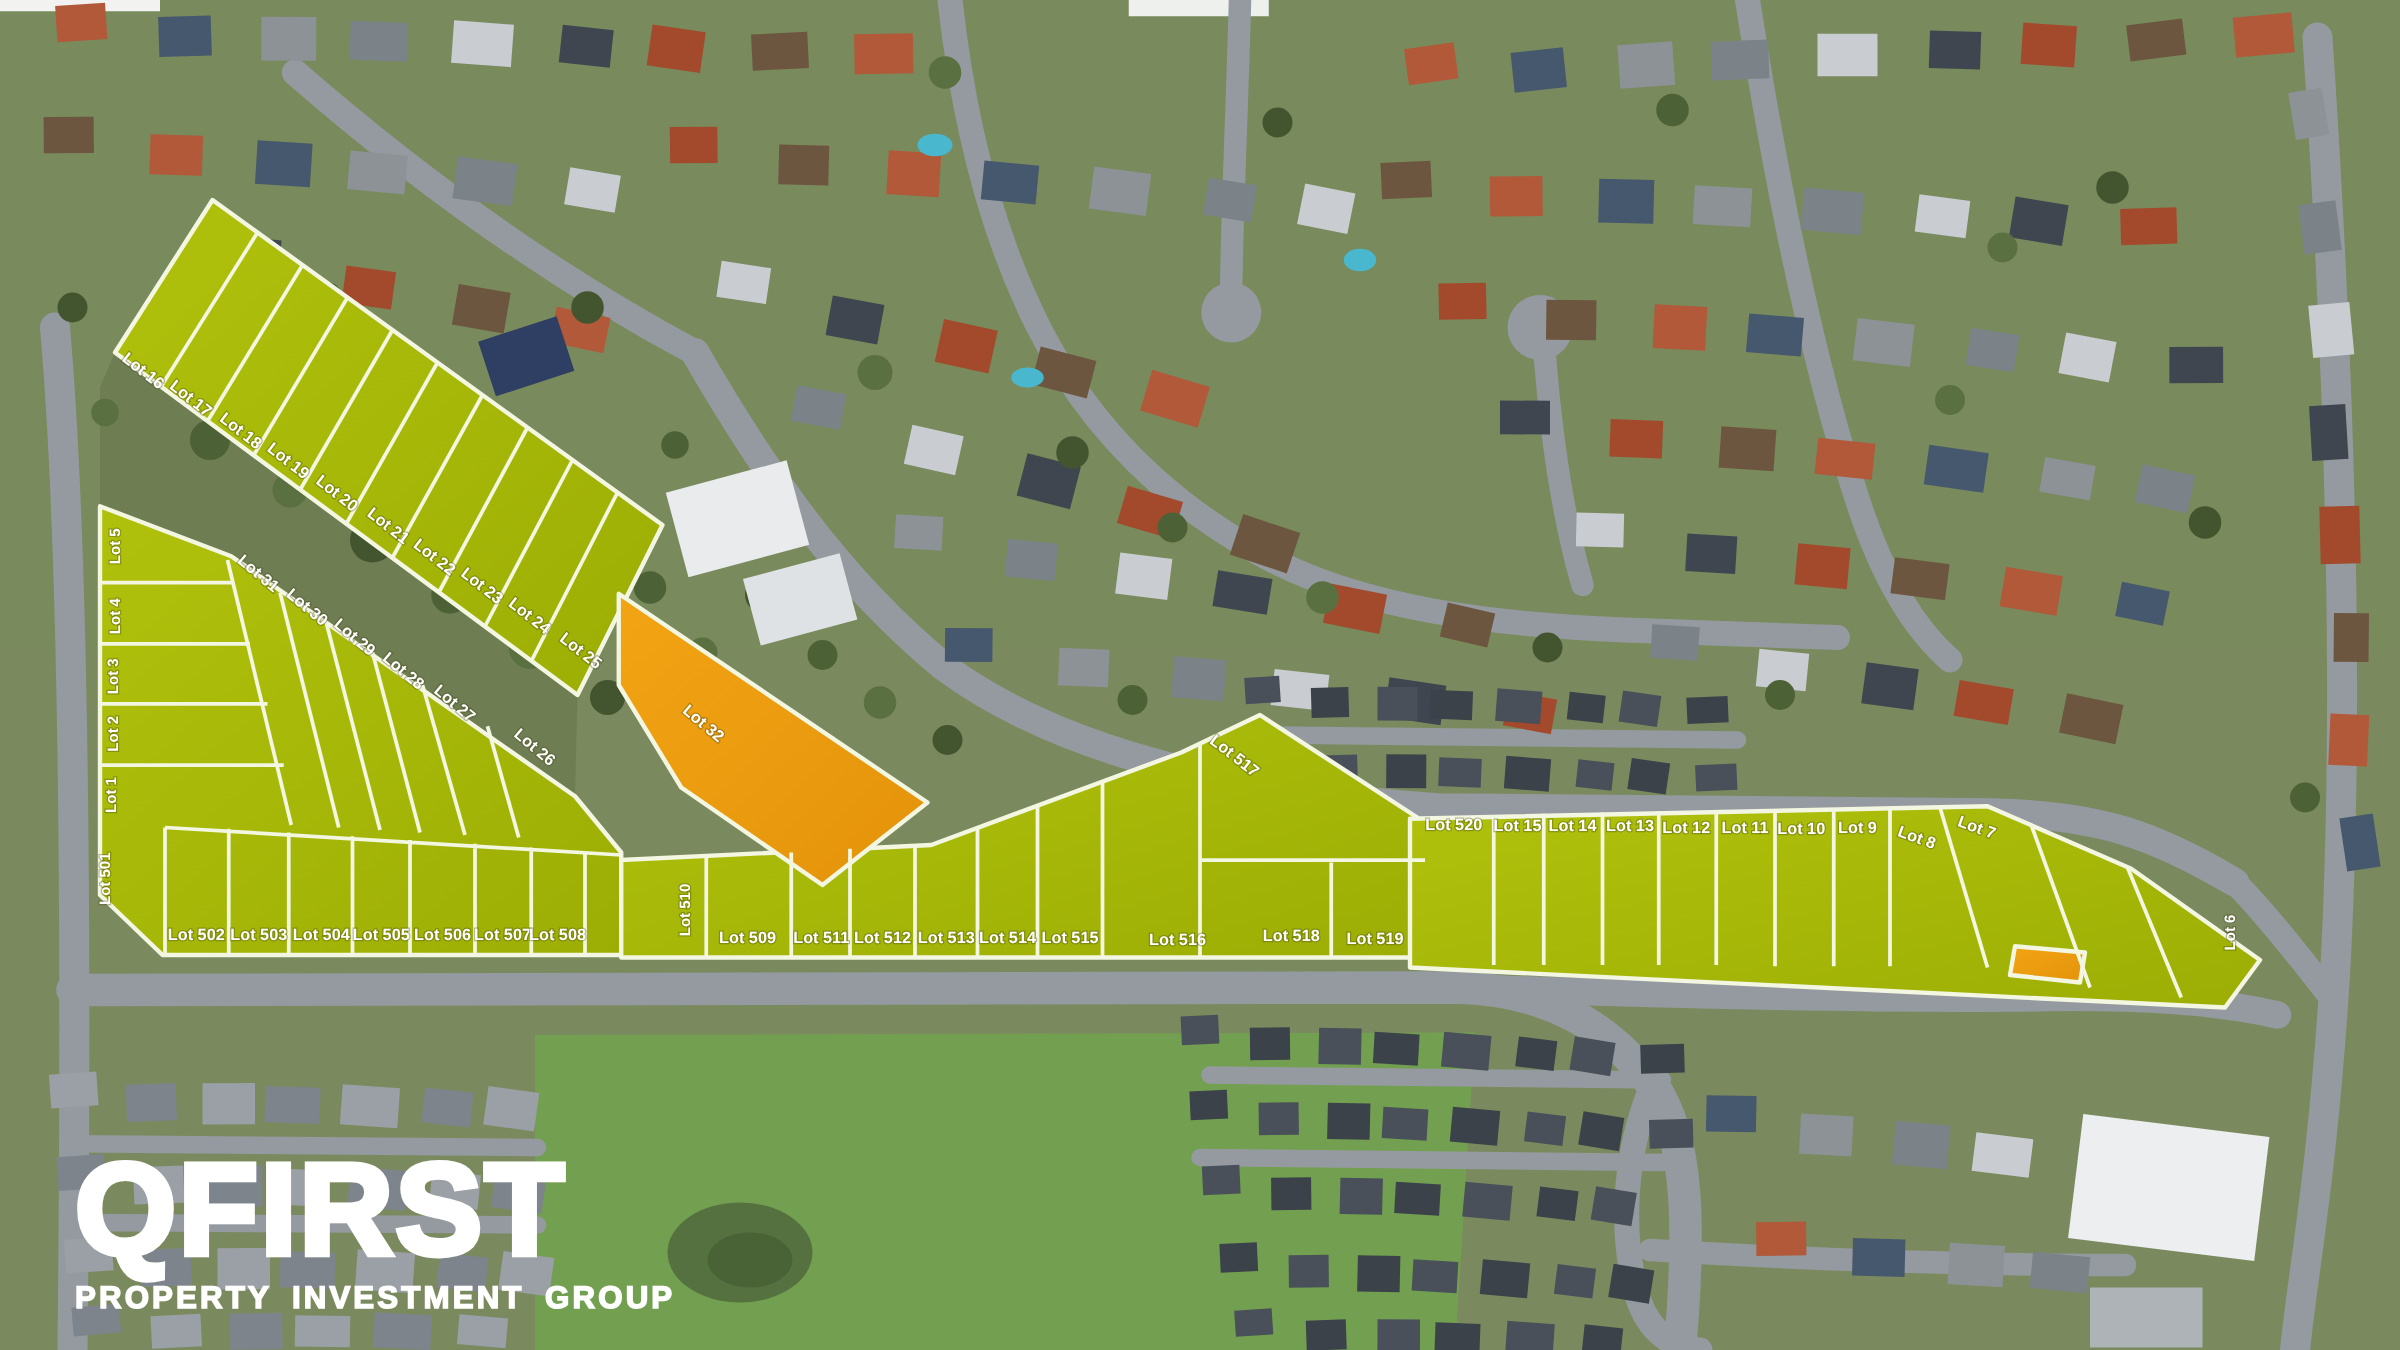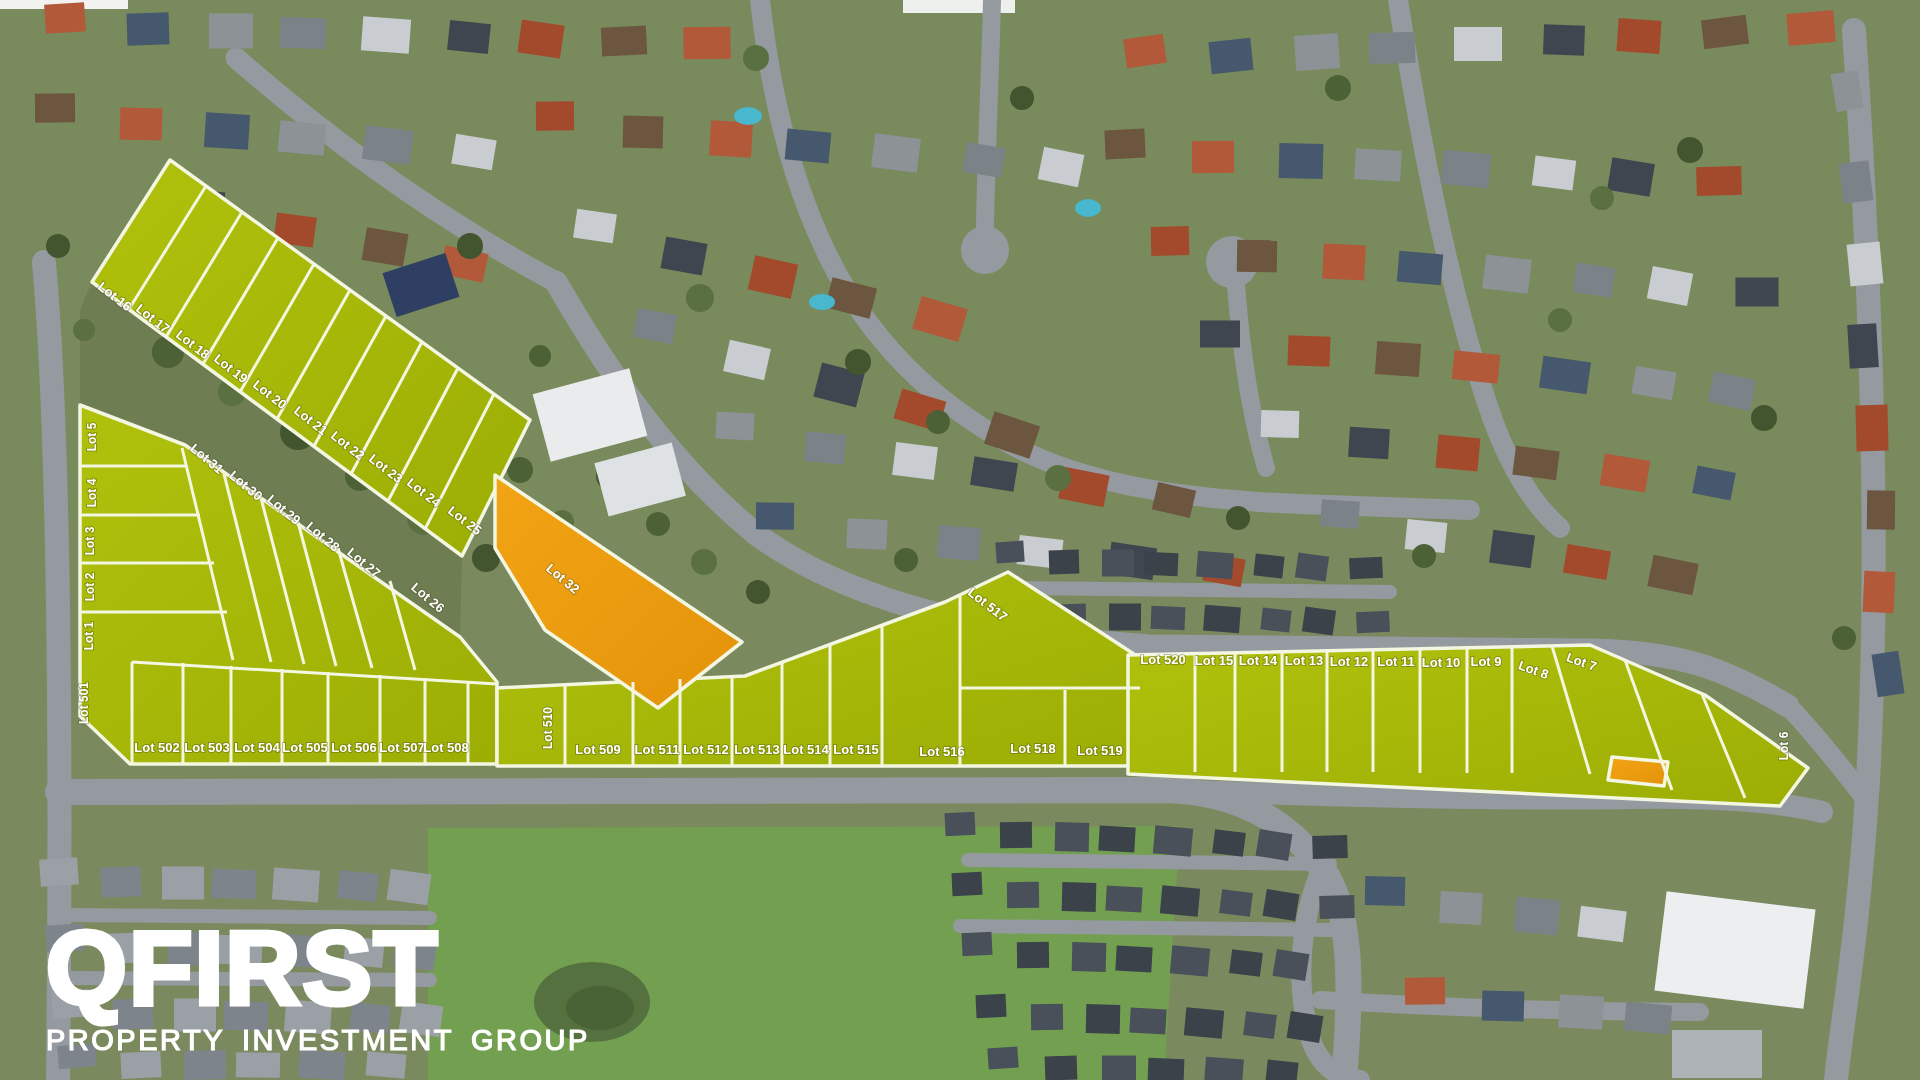"QFIRST" .logo { left: 46px -> 60px }
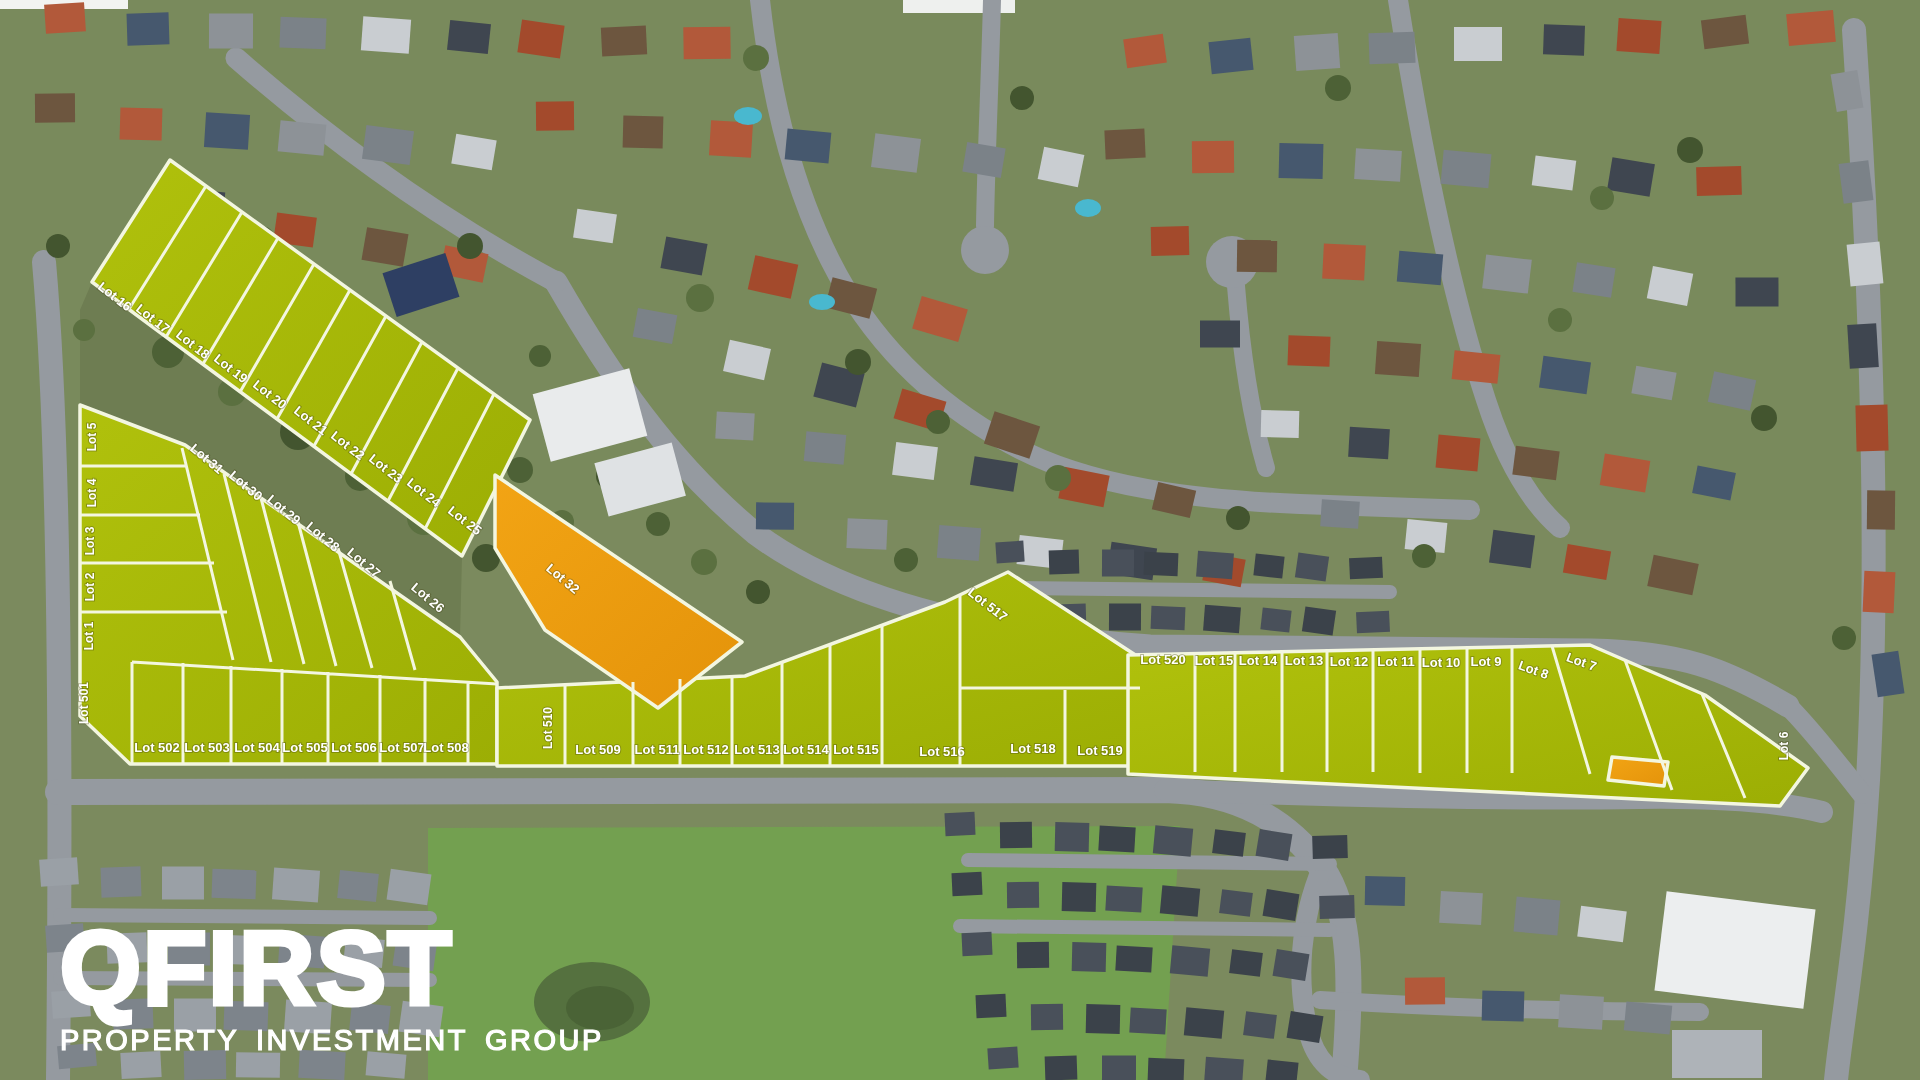"PROPERTY INVESTMENT GROUP" .logo-sub { font-size: 29px -> 25px; font-weight: normal -> bold }
